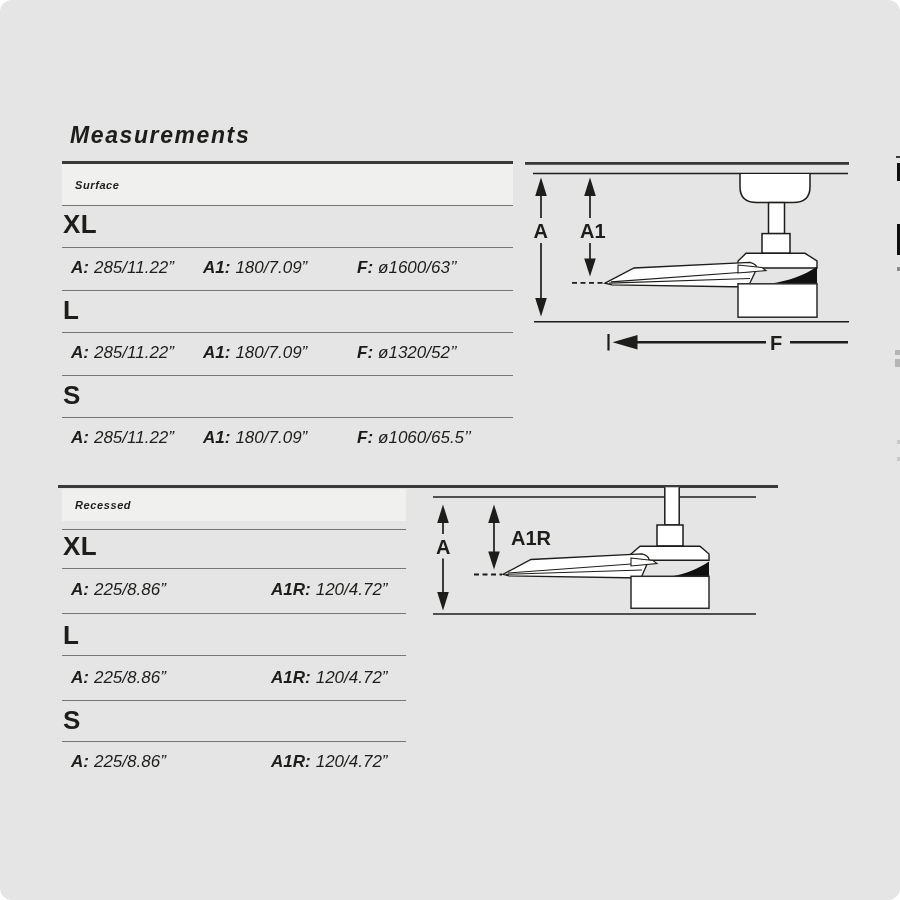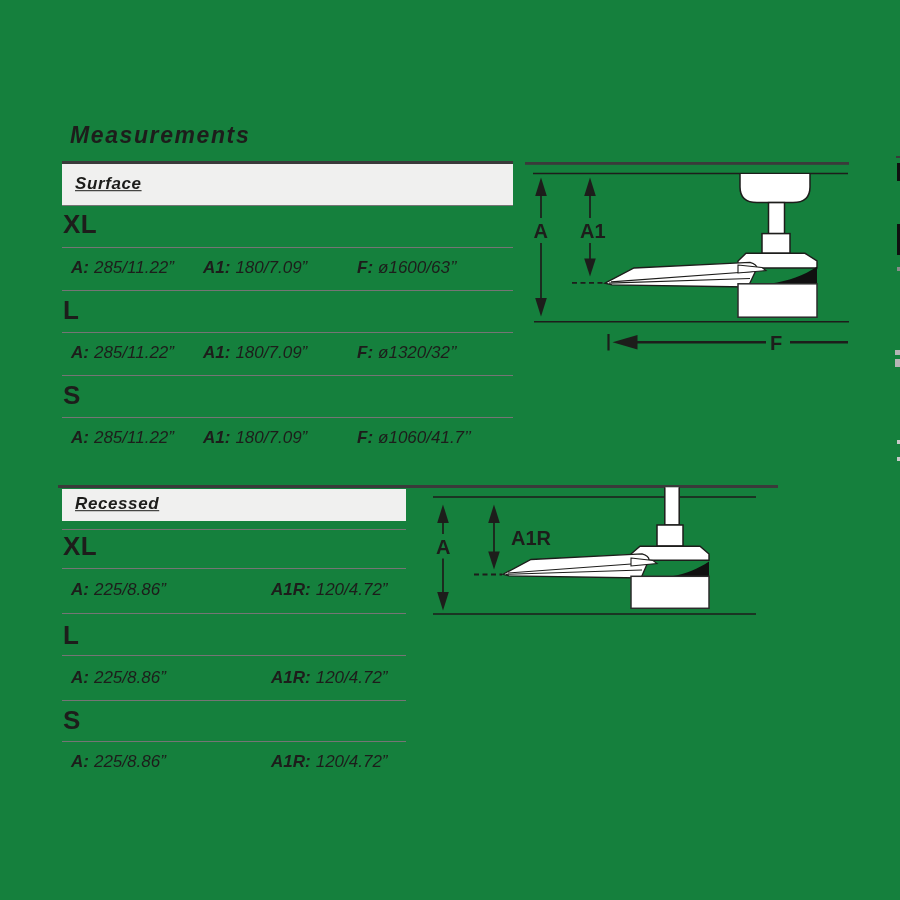"Measurements" .page { background: #15803d -> #e5e5e5; border-radius: none -> 12px }
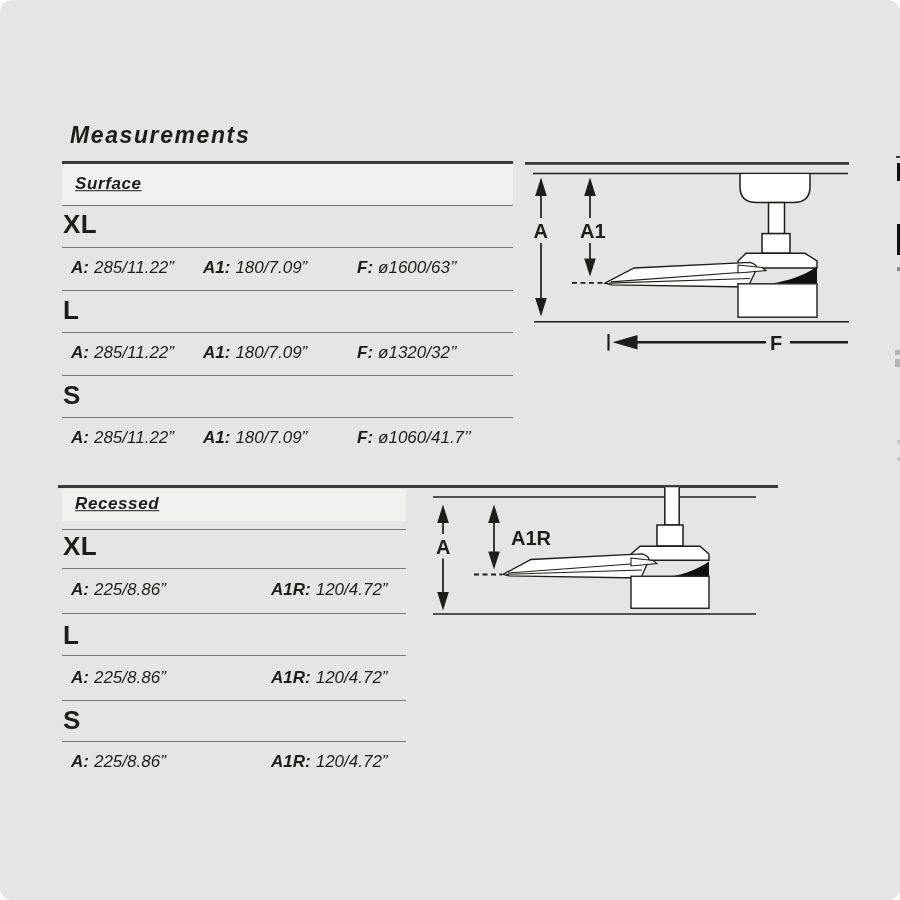"Surface" .band-label { font-size: 17px -> 11px; text-decoration: underline -> none }
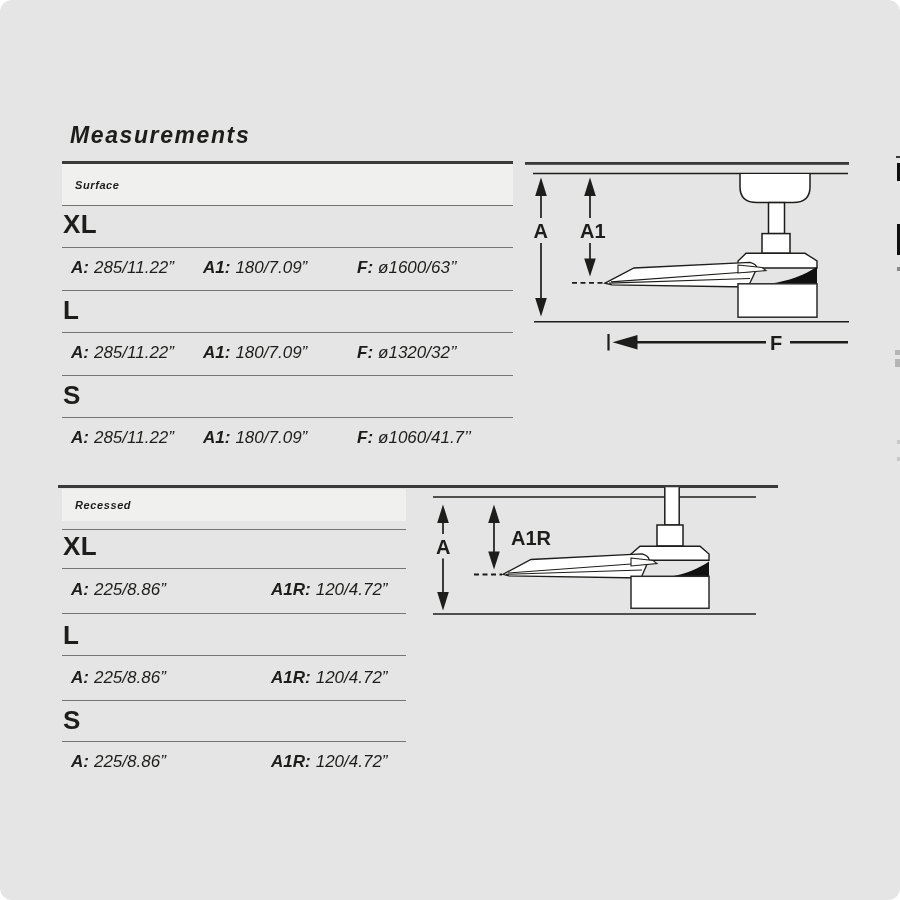"ø1320/32’’" span { text: ø1320/32’’ -> ø1320/52’’ }
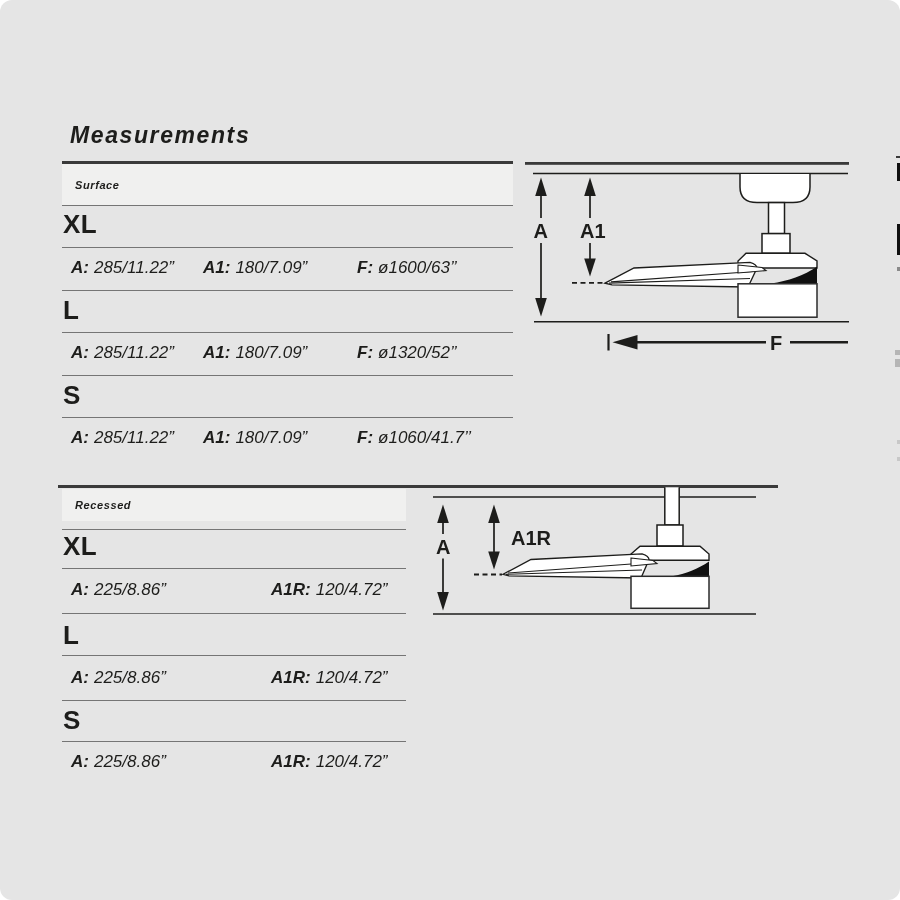"ø1060/41.7’’" span { text: ø1060/41.7’’ -> ø1060/65.5’’ }
